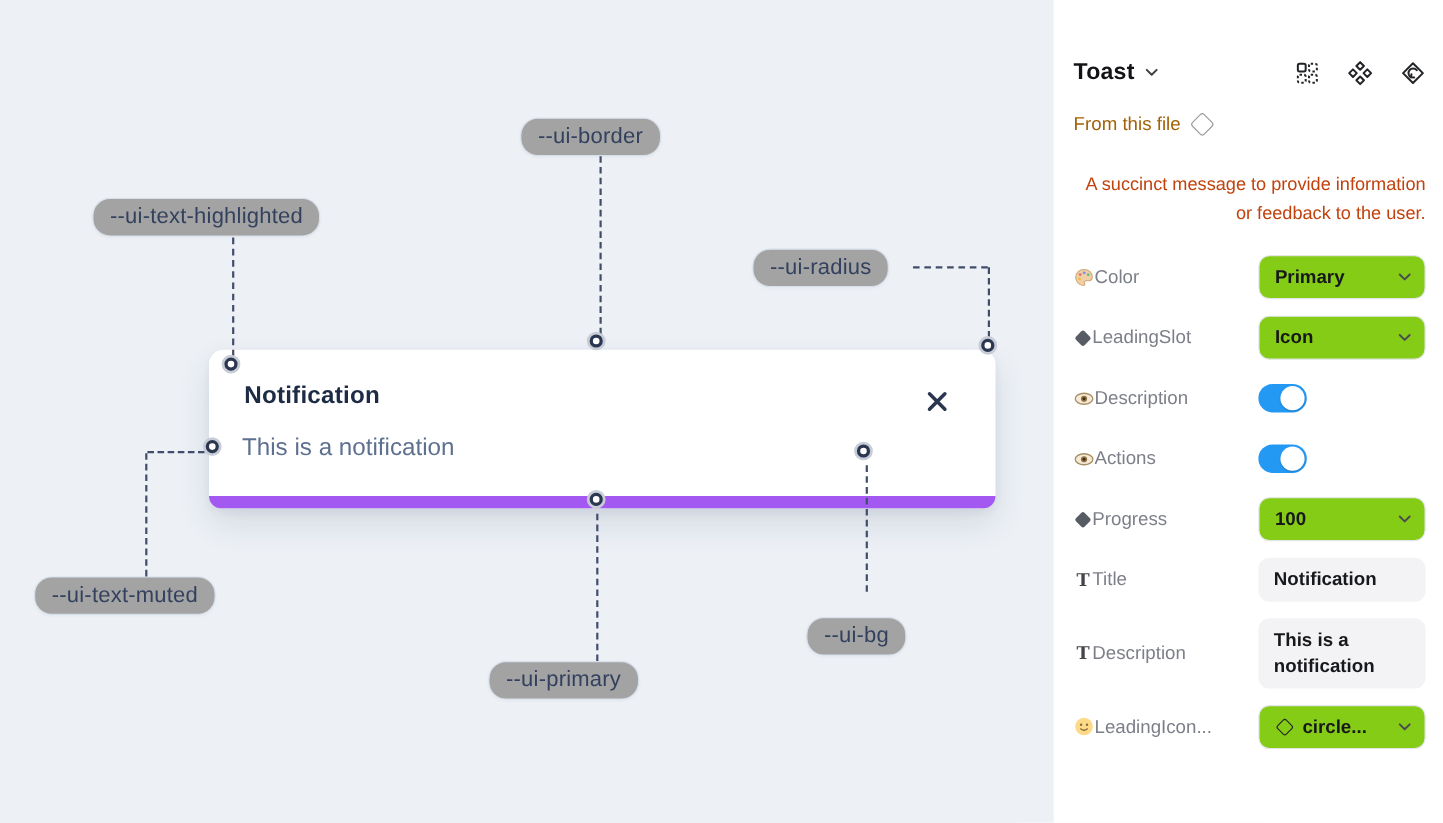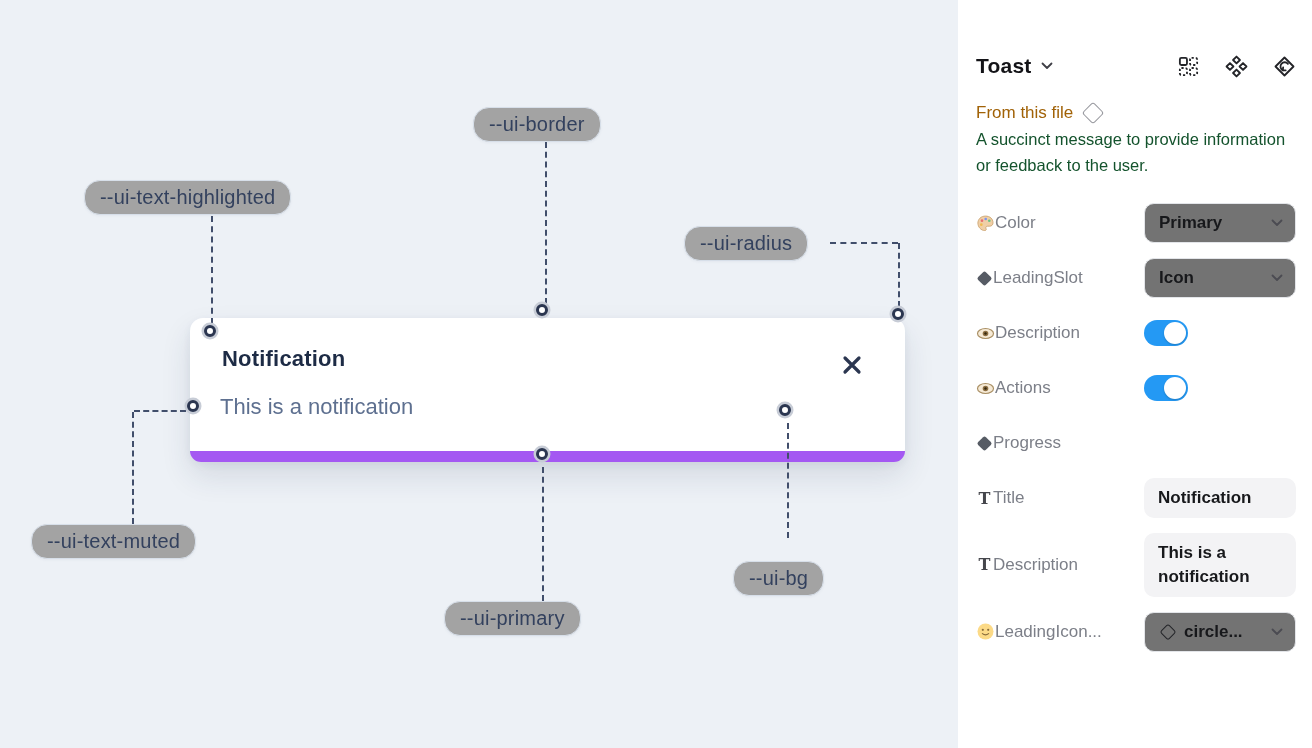"A succinct message to provide" .panel-desc { color: #14532d -> #c2410c; margin-top: 3px -> 32px; text-align: none -> right }
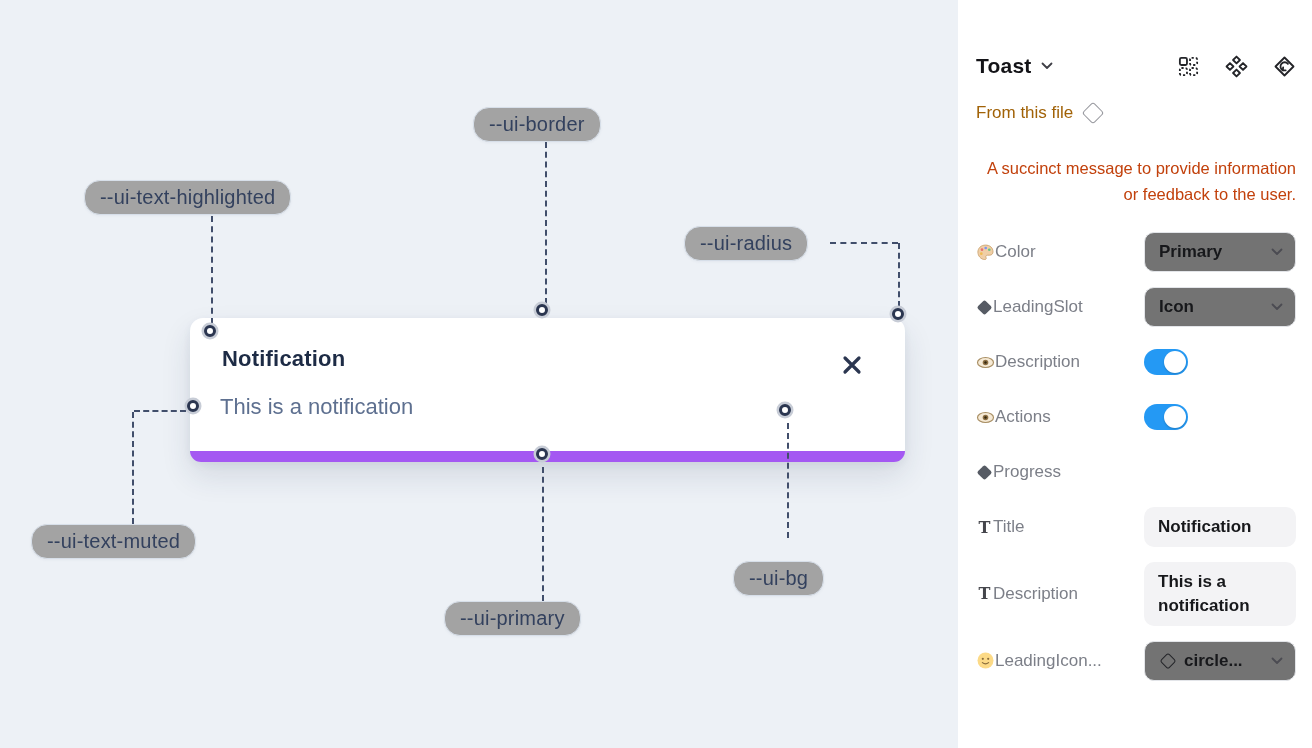"Primary" .dropdown { background: #737373 -> #84cc16 }
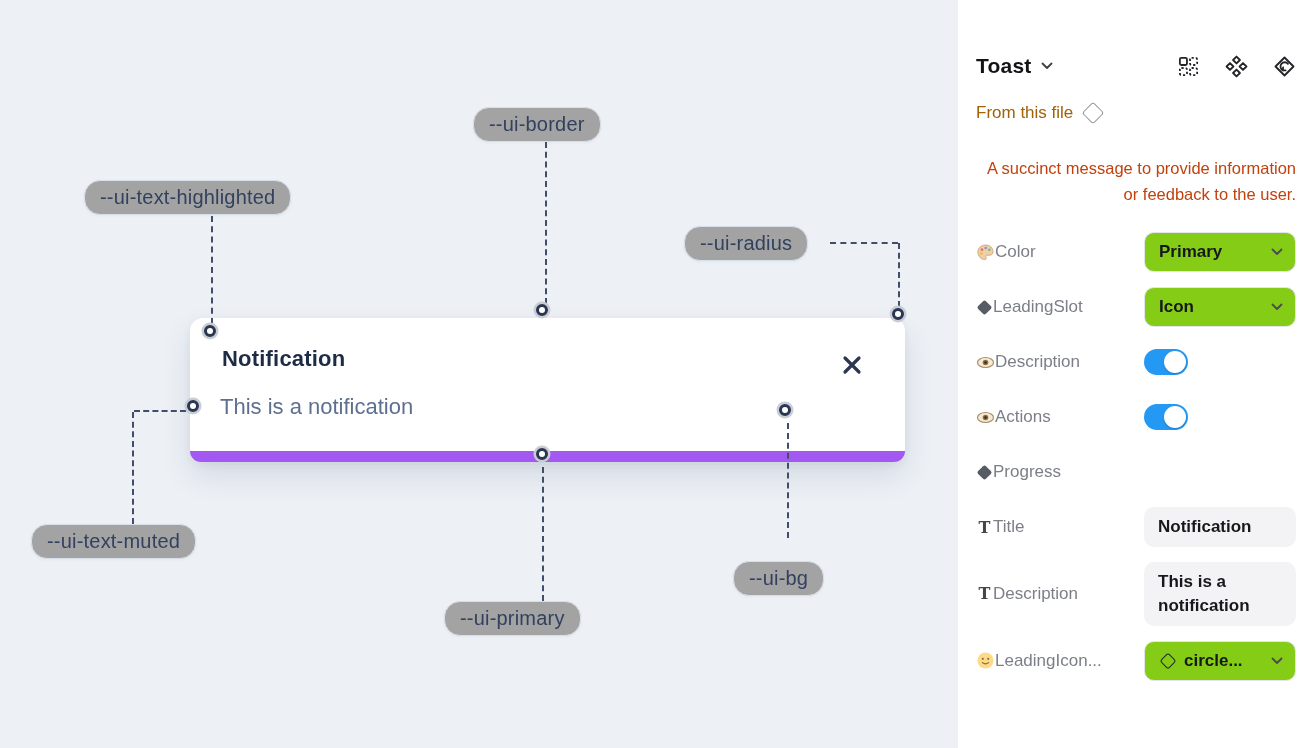"100" div.prop-control { html: none -> <div> <div> <span>100</span> <svg> <polyline></polyline> </svg> </div> </div> }
